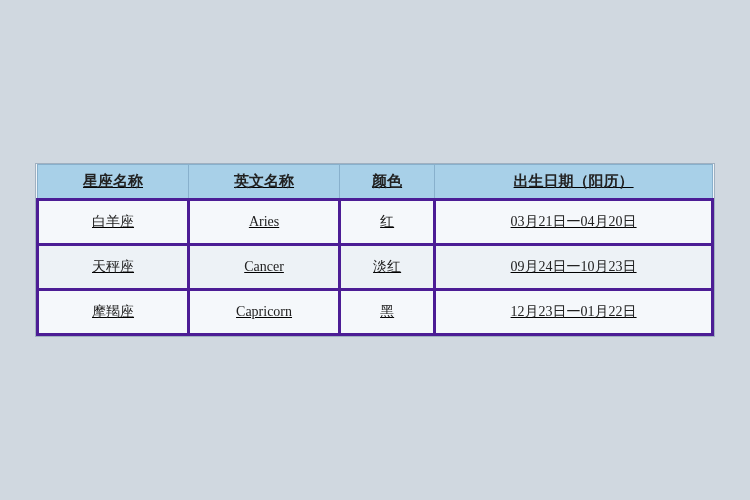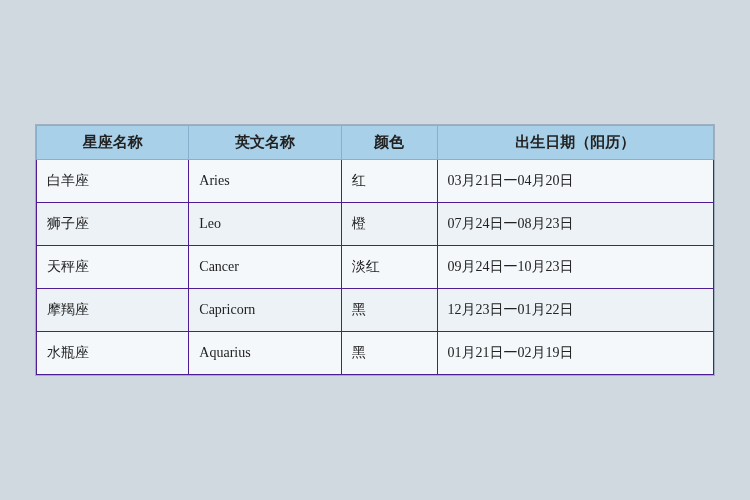"星座名称" table { text-decoration: none -> underline }
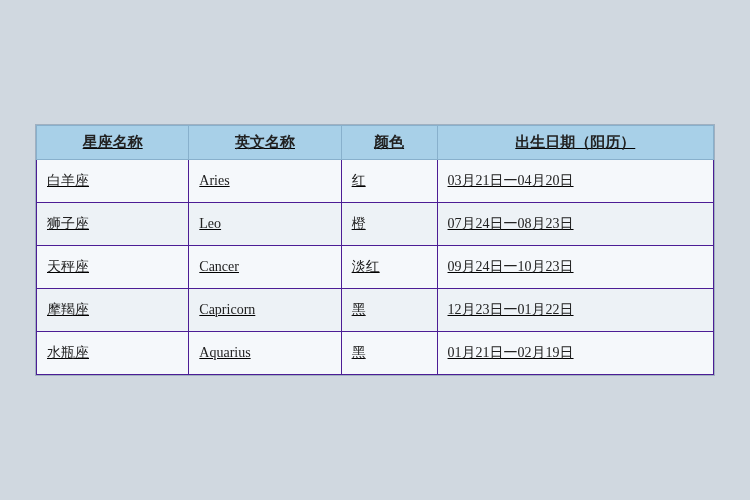"白羊座" tbody tr td { border: 1px solid #4c1d95 -> 3px solid #4c1d95; text-align: left -> center }
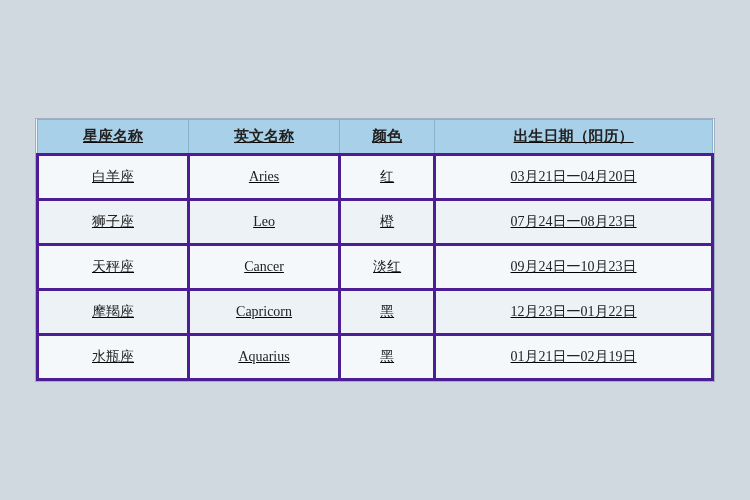"狮子座" tr { html: <tr> <td>狮子座</td> <td>Leo</td> <td>橙</td> <td>07月24日一08月23日</td> </tr> -> none }
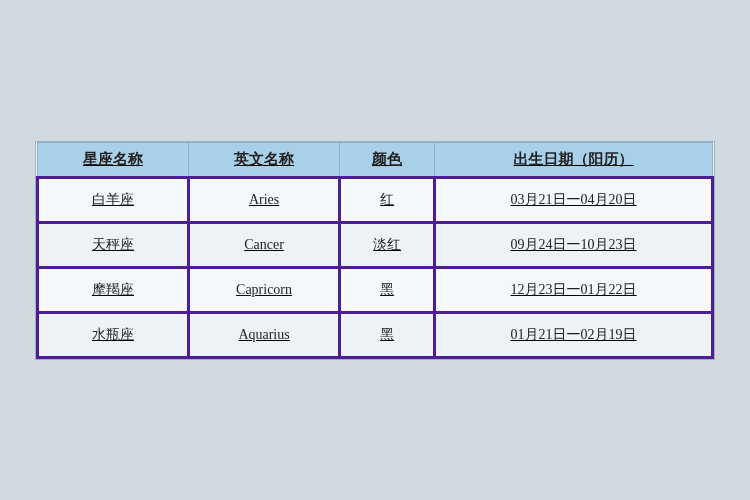"水瓶座" tr { html: <tr> <td>水瓶座</td> <td>Aquarius</td> <td>黑</td> <td>01月21日一02月19日</td> </tr> -> none }
